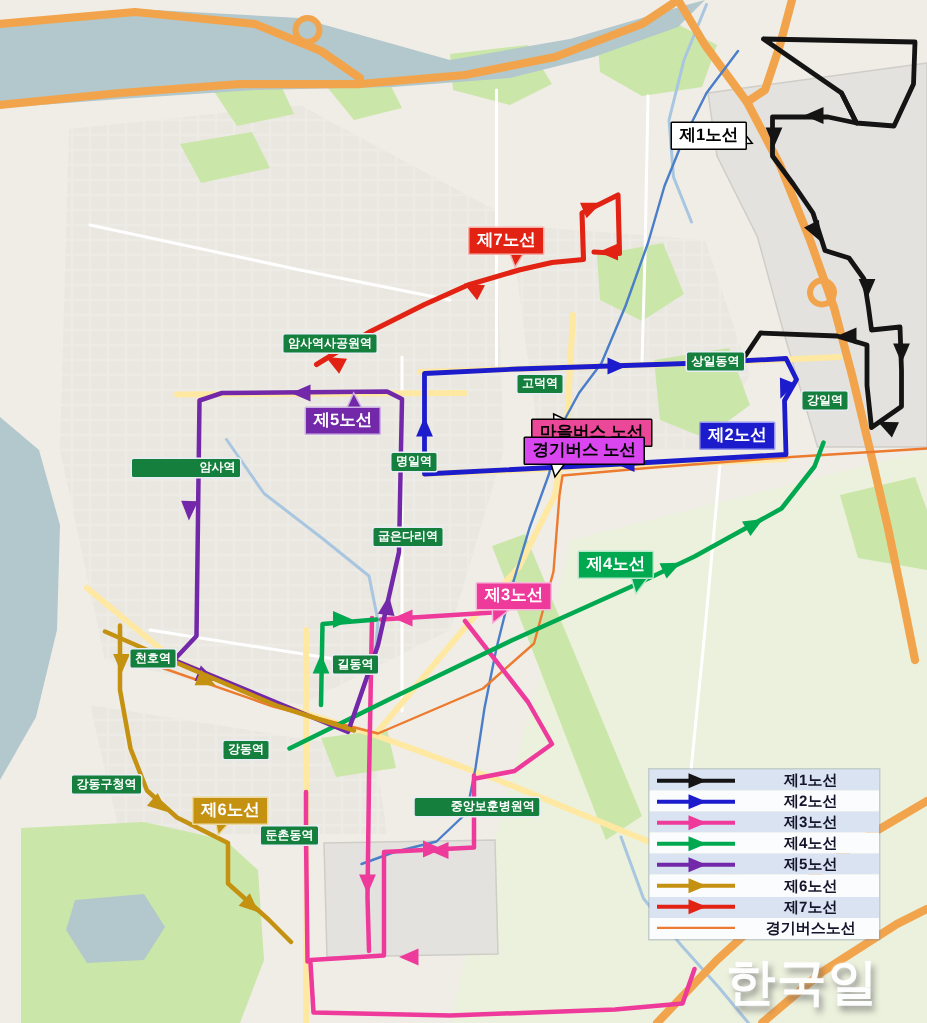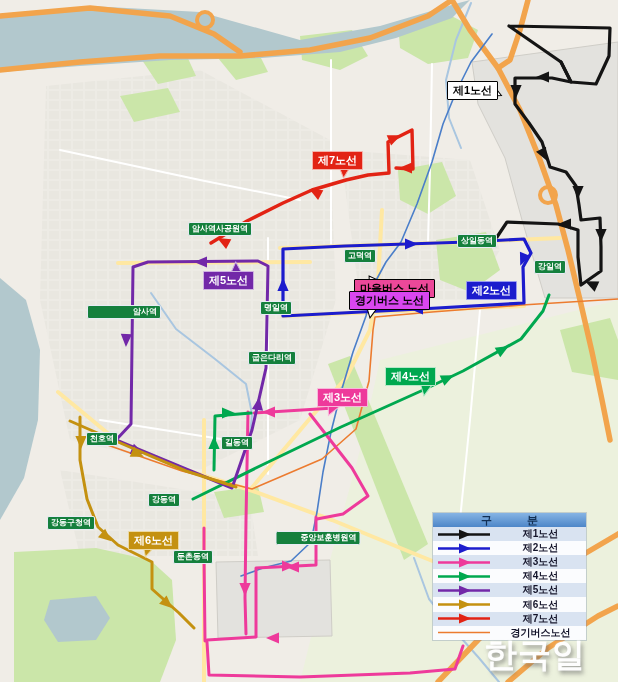"구 분" div.legend-header { html: <div> <span>구 분</span> </div> -> none }
